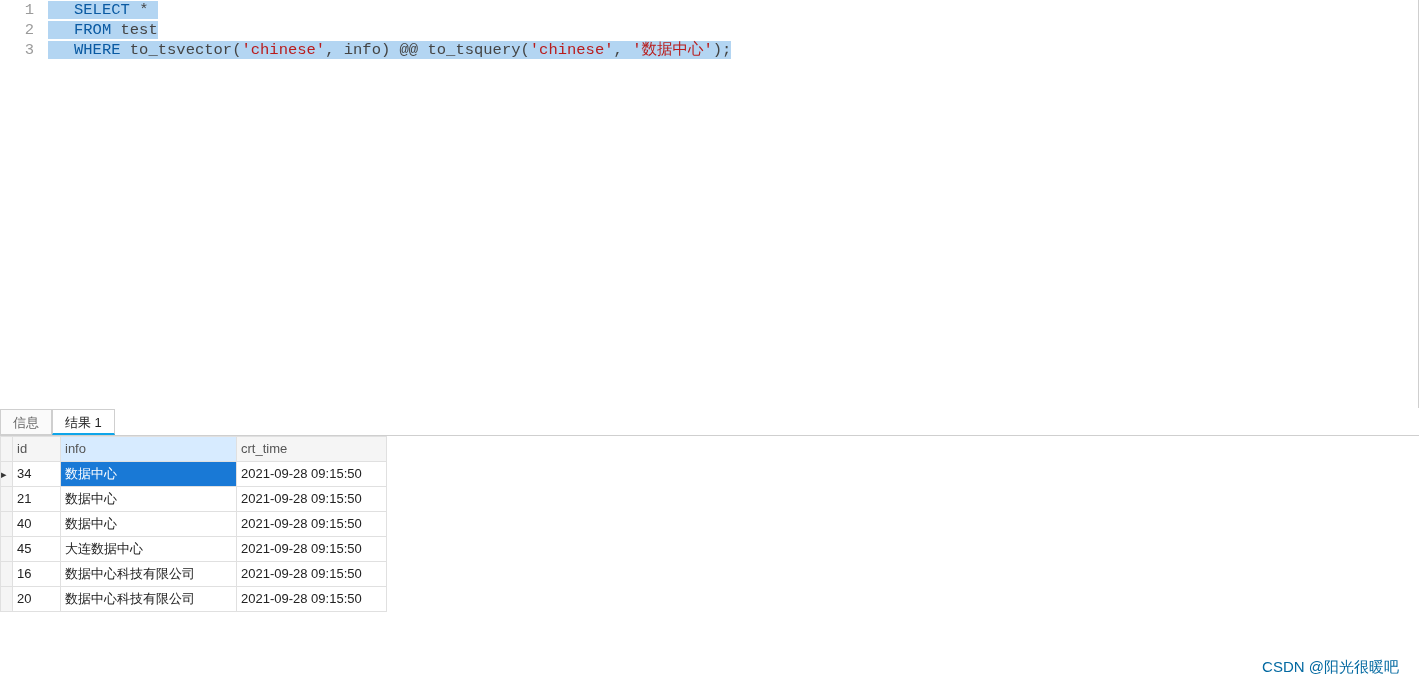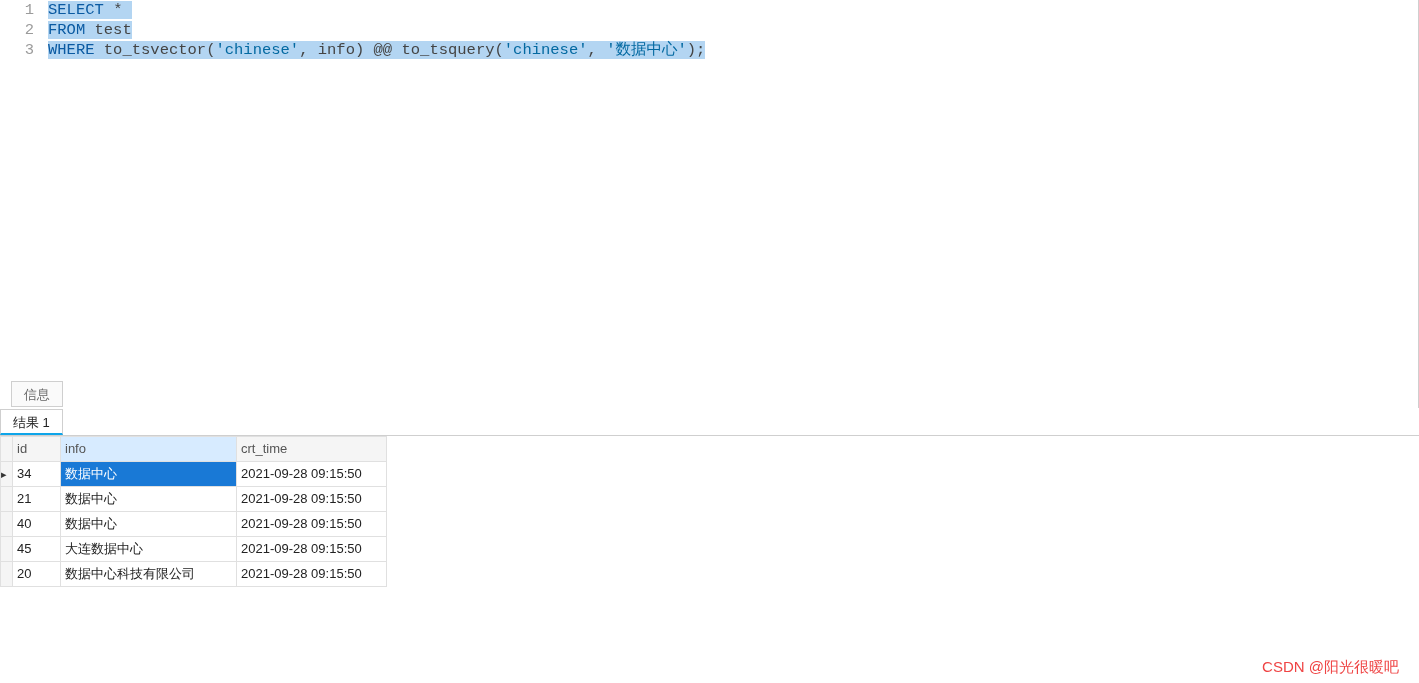"SELECT" .kw { padding-left: none -> 26px }
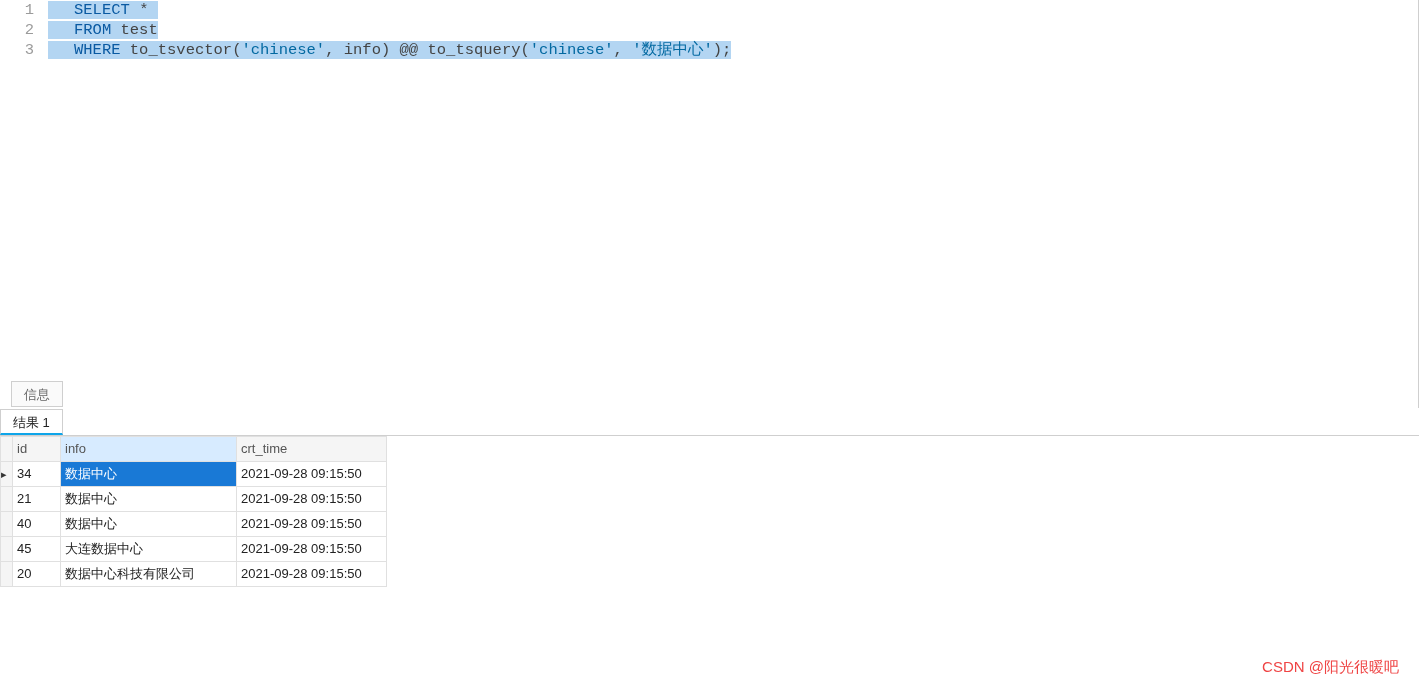"'chinese'" .str { color: #0369a1 -> #b91c1c }
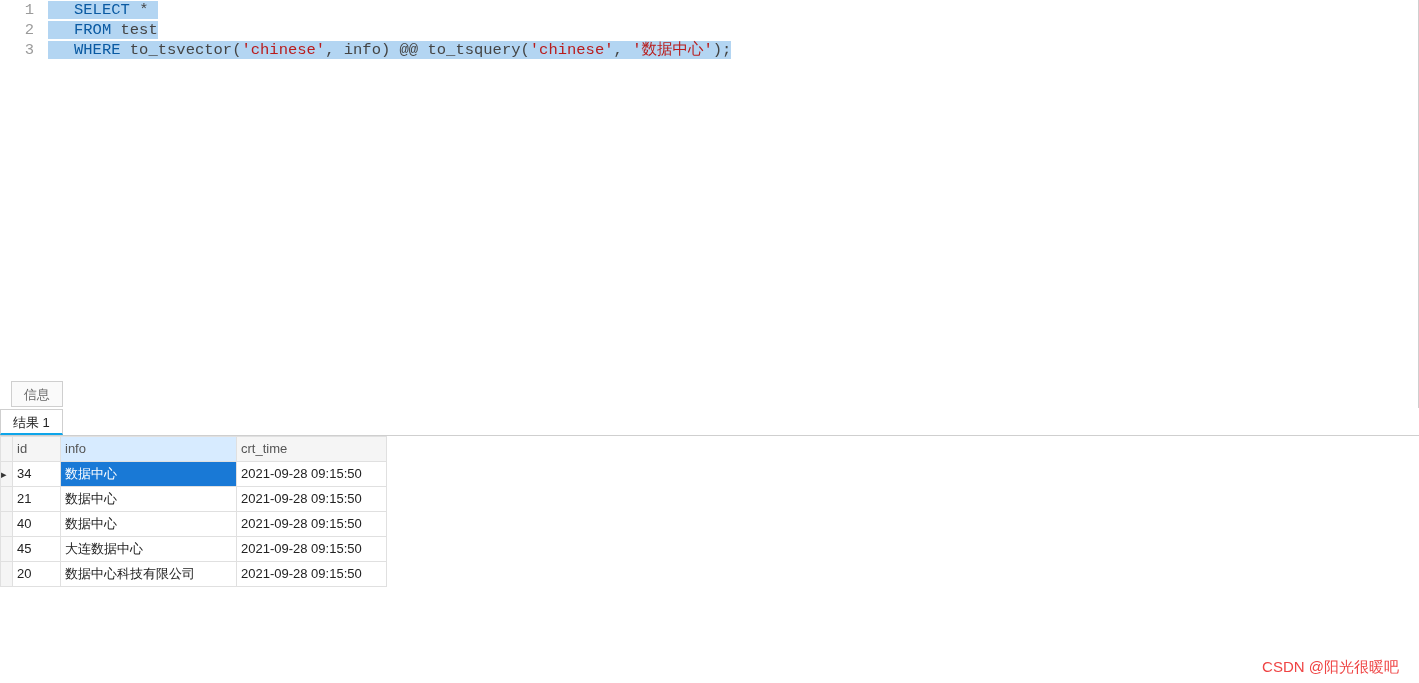"信息" div { flex-direction: column -> none }
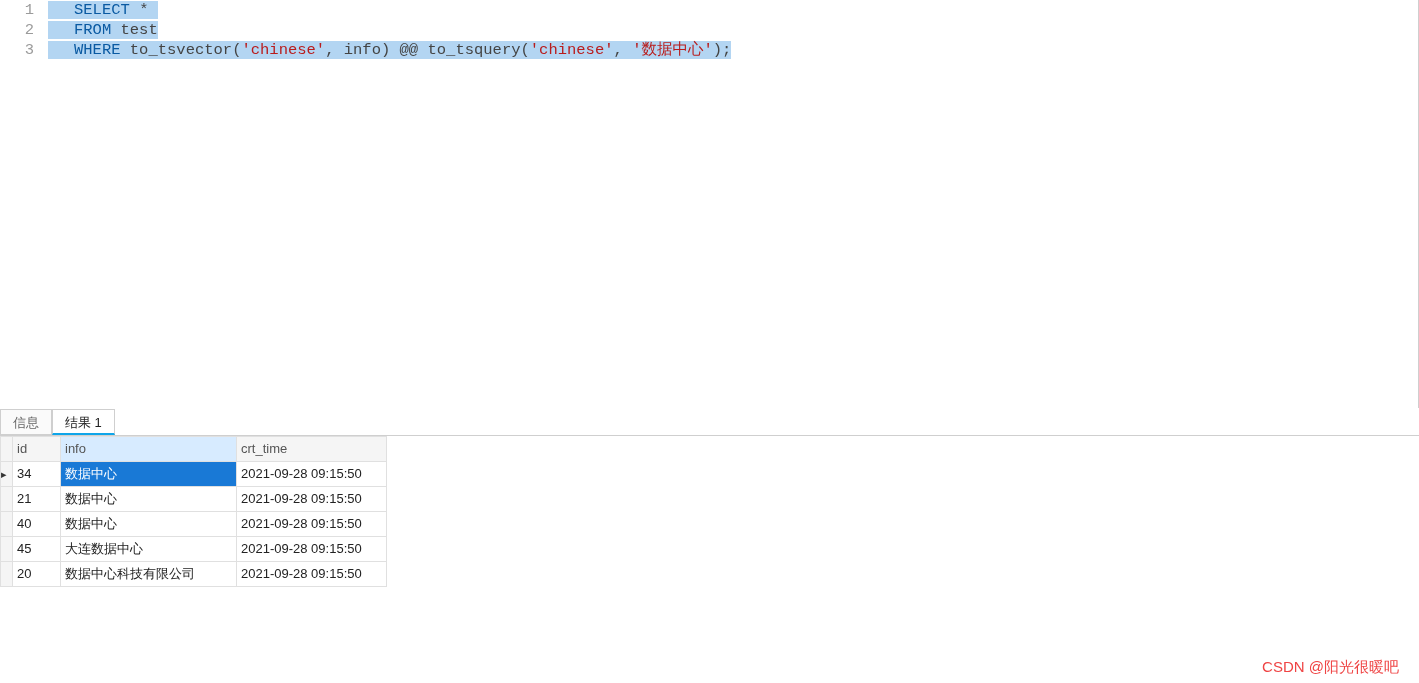"16" tr.row { html: none -> <tr> <td></td> <td>16</td> <td>数据中心科技有限公司</td> <td>2021-09-28 09:15:50</td> </tr> }
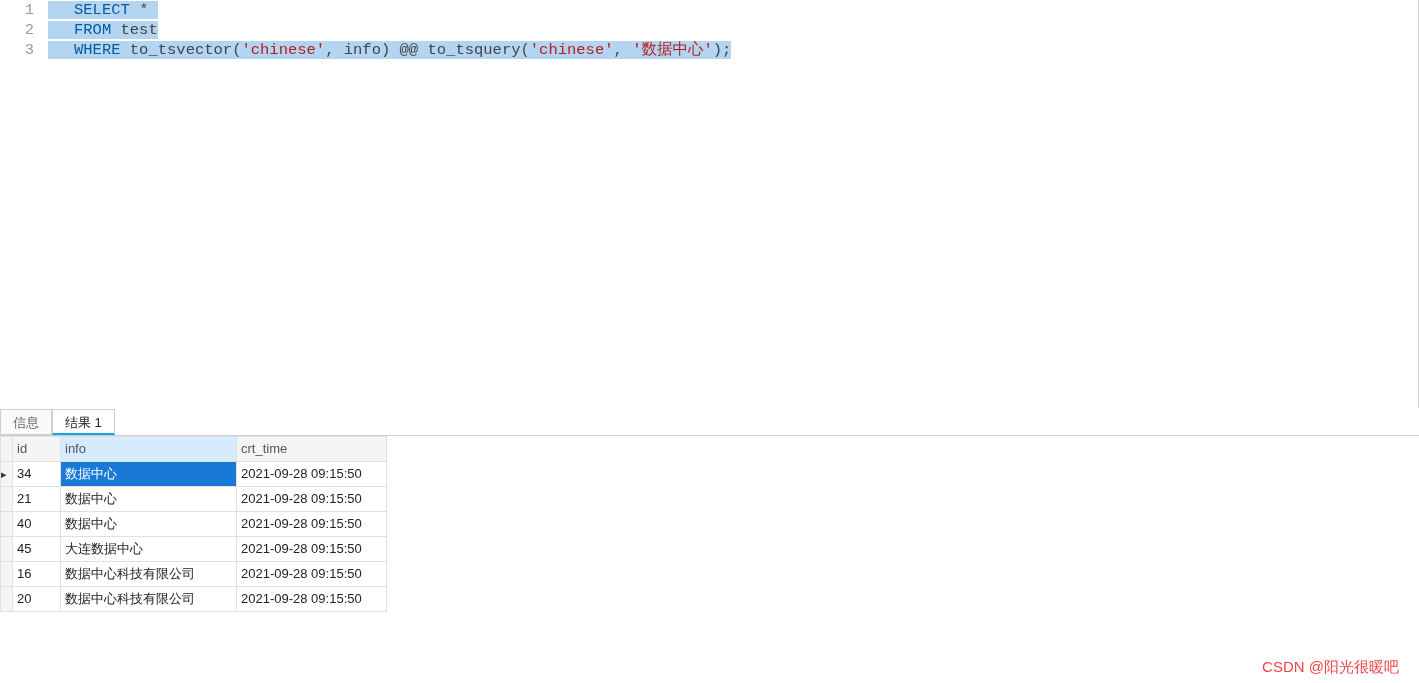"CSDN @阳光很暖吧" .watermark { color: #ef4444 -> #0369a1 }
